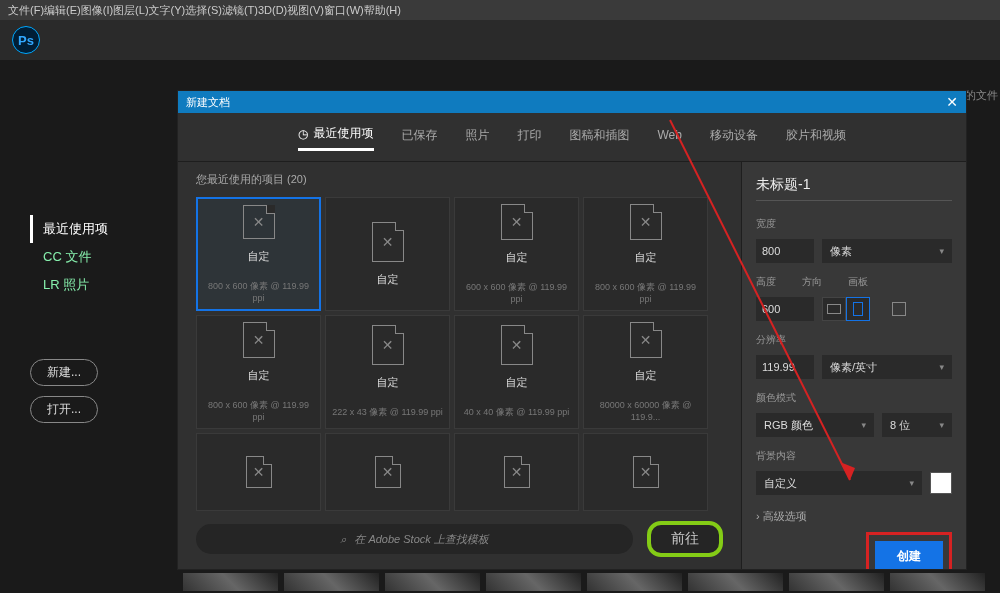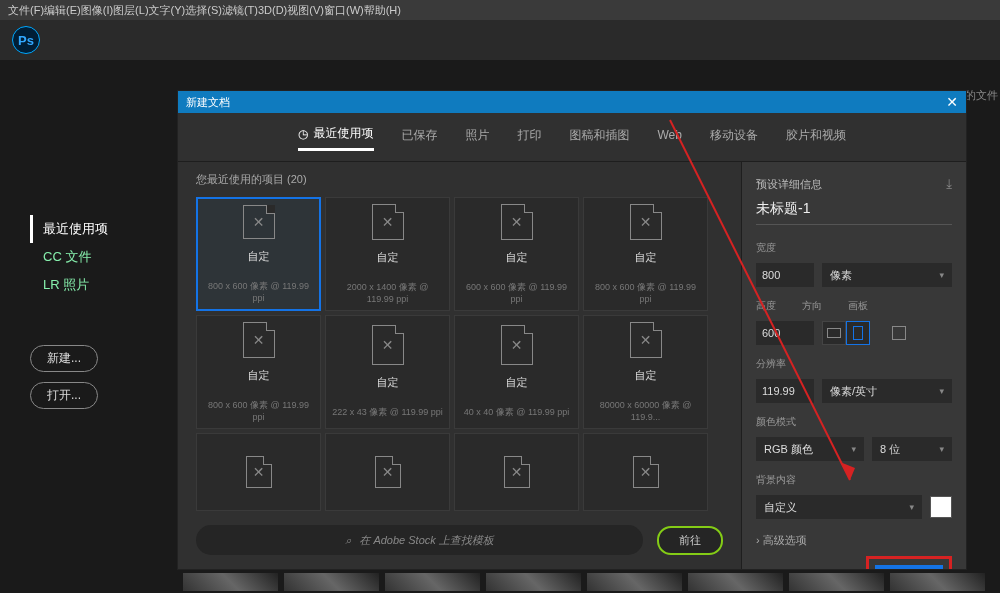"预设详细信息" div.detail-title-row { html: <div> <span>预设详细信息</span> <span>⤓</span> </div> -> none }
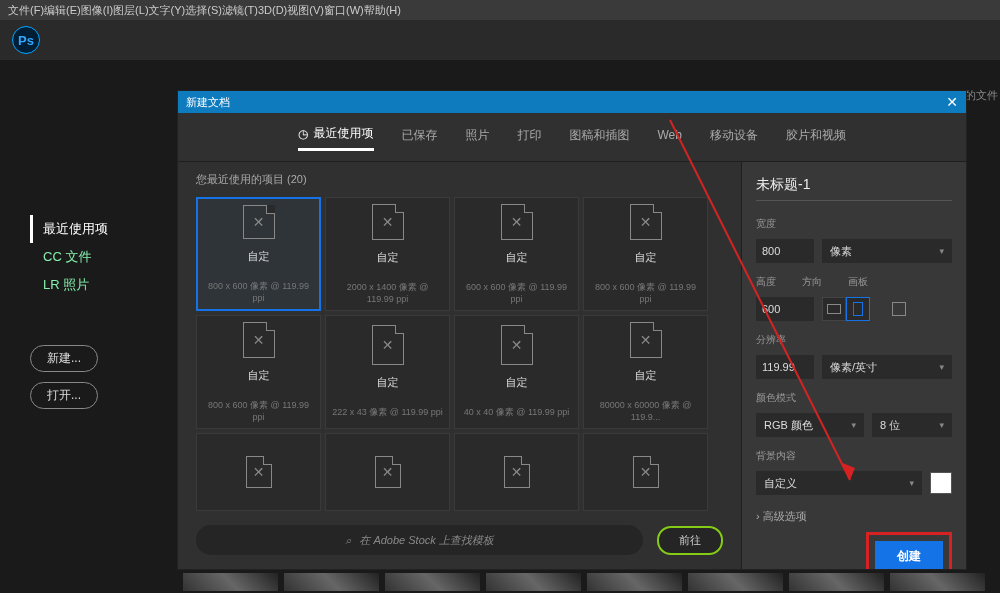"2000 x 1400 像素 @" div.preset-sub { html: <div>2000 x 1400 像素 @ 119.99 ppi</div> -> none }
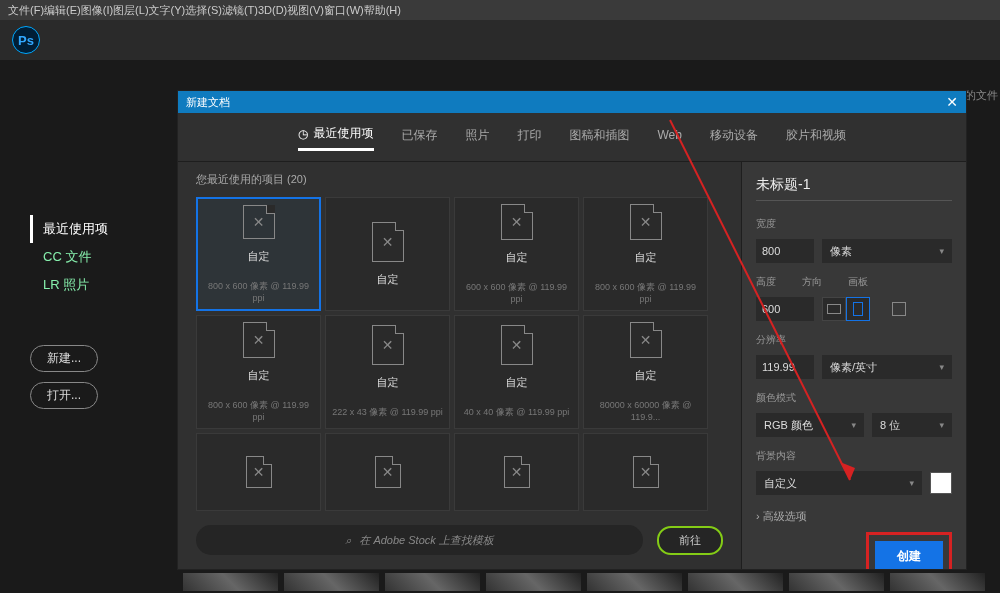"新建..." .start-btns { margin-top: 46px -> 60px }
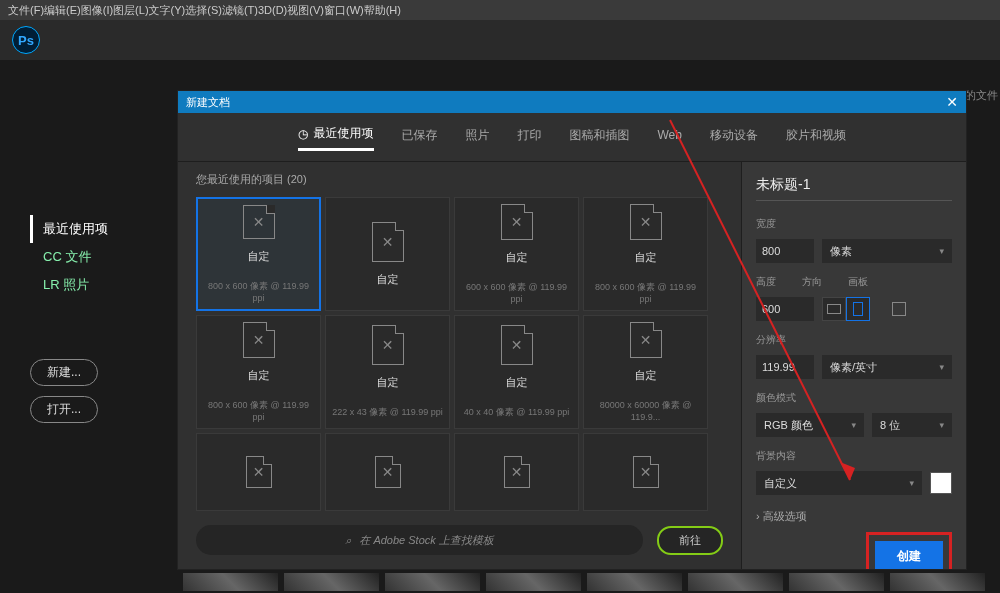"8 位" .select-box.small { width: 80px -> 70px }
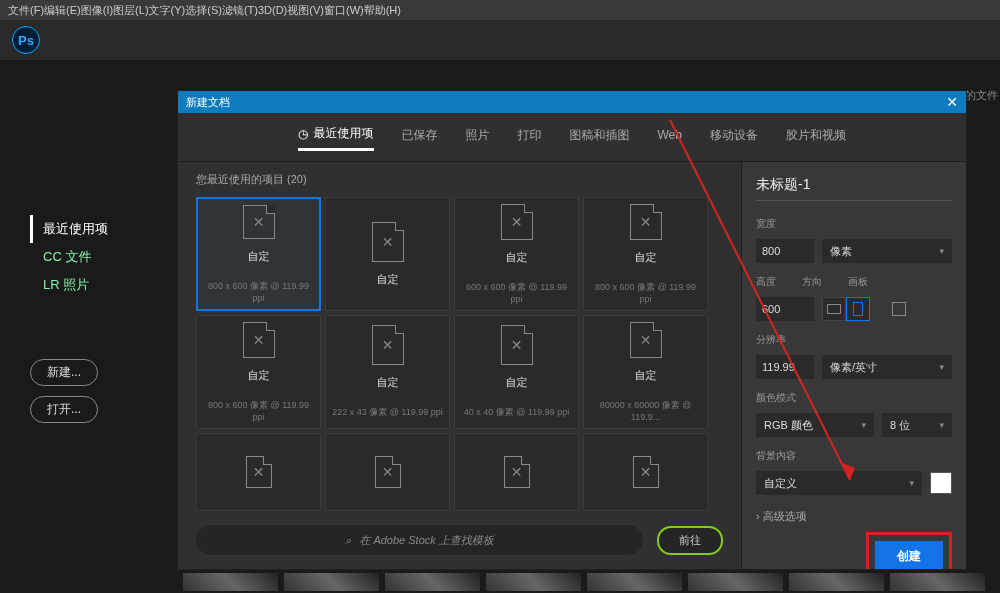"前往" .go-btn { border: 2px solid #84cc16 -> 4px solid #84cc16; font-size: 11px -> 14px }
